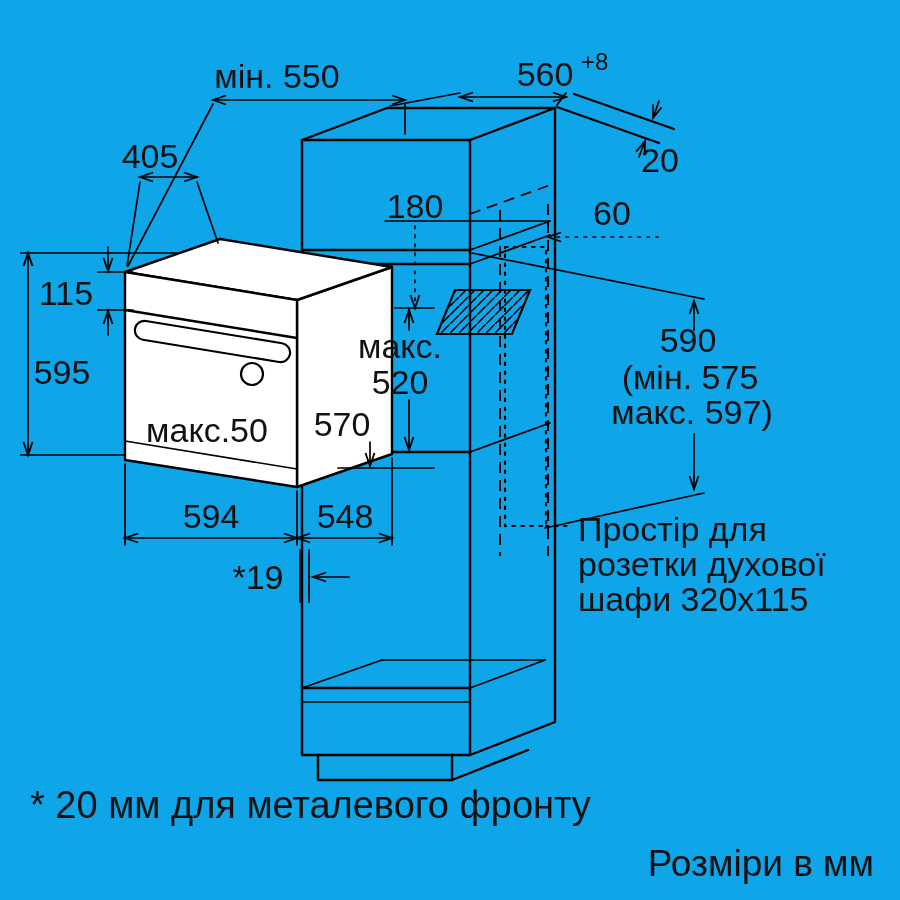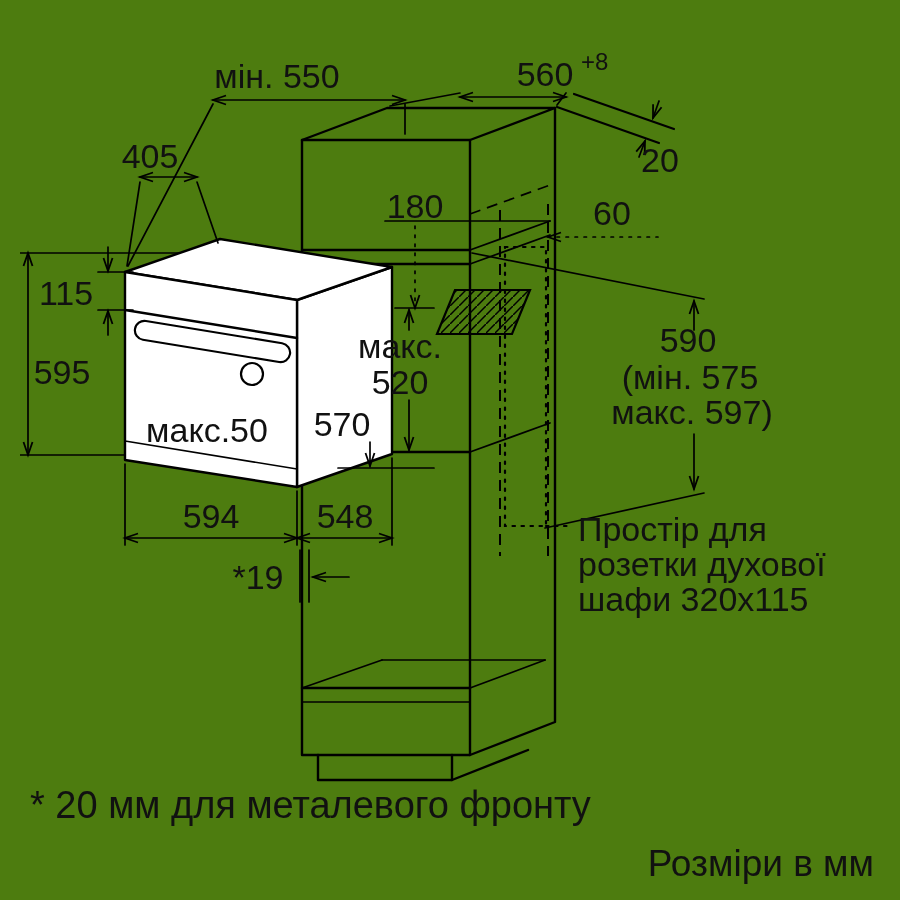"мін. 550" #stage { background: #4d7c0f -> #0ea5e9 }
